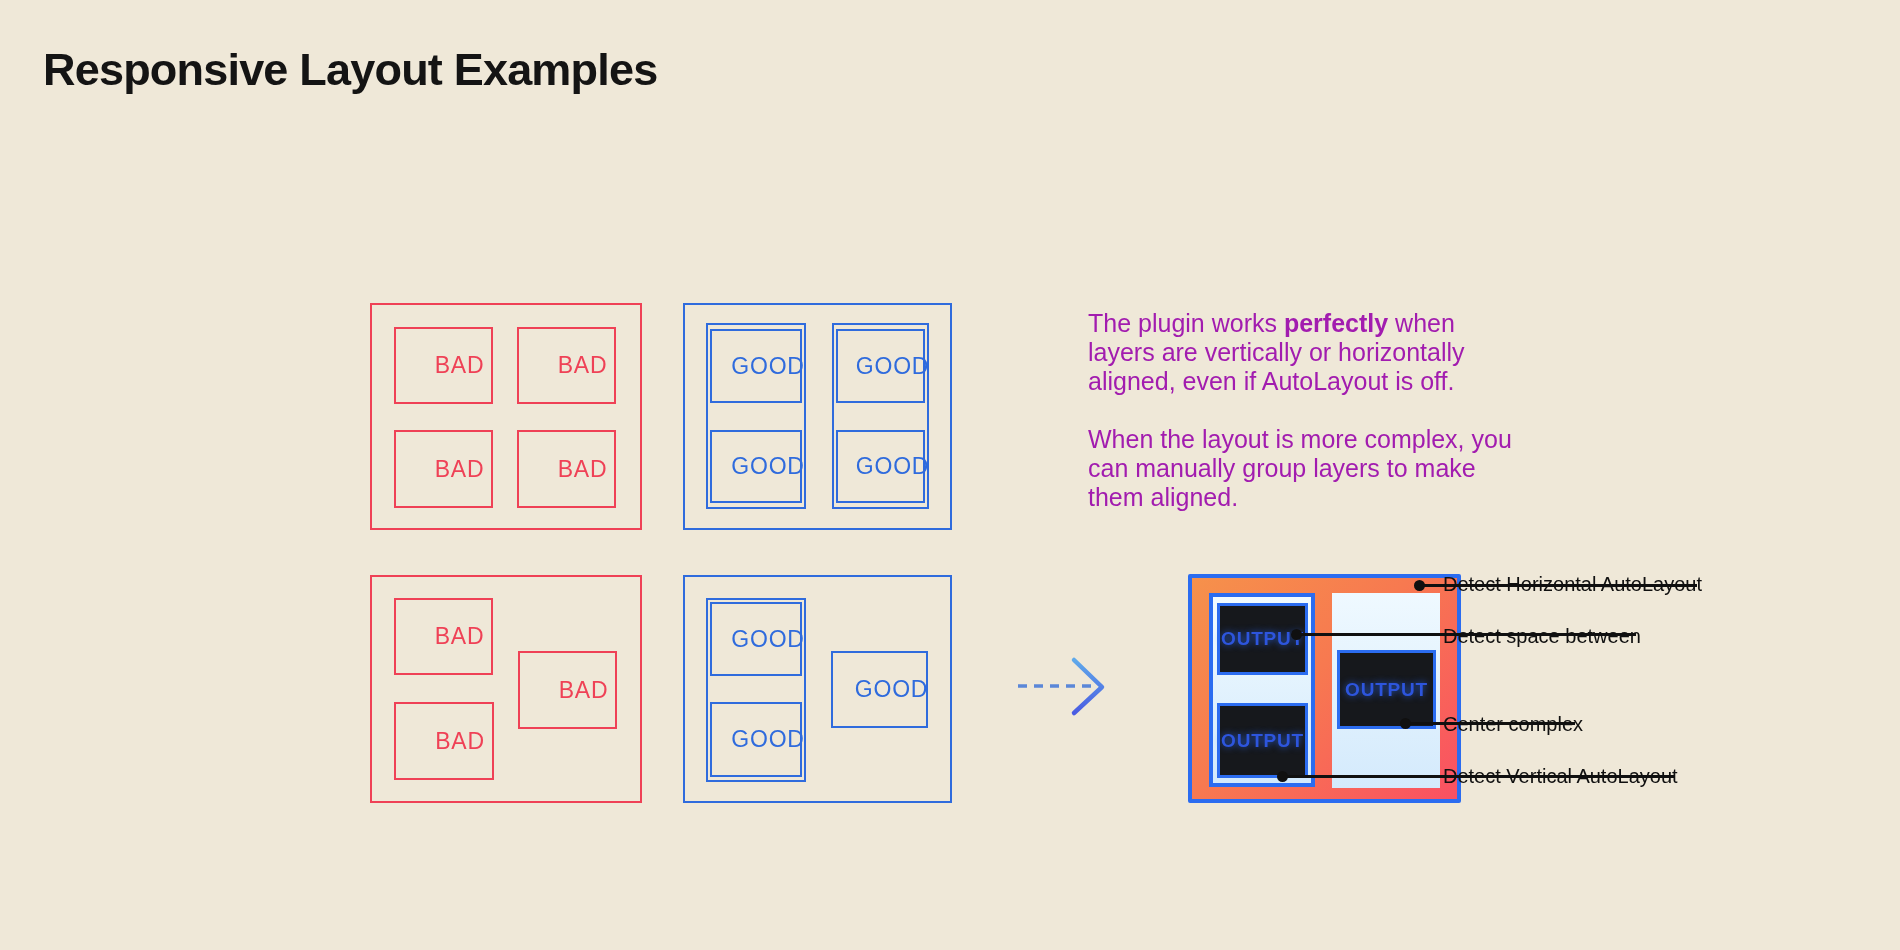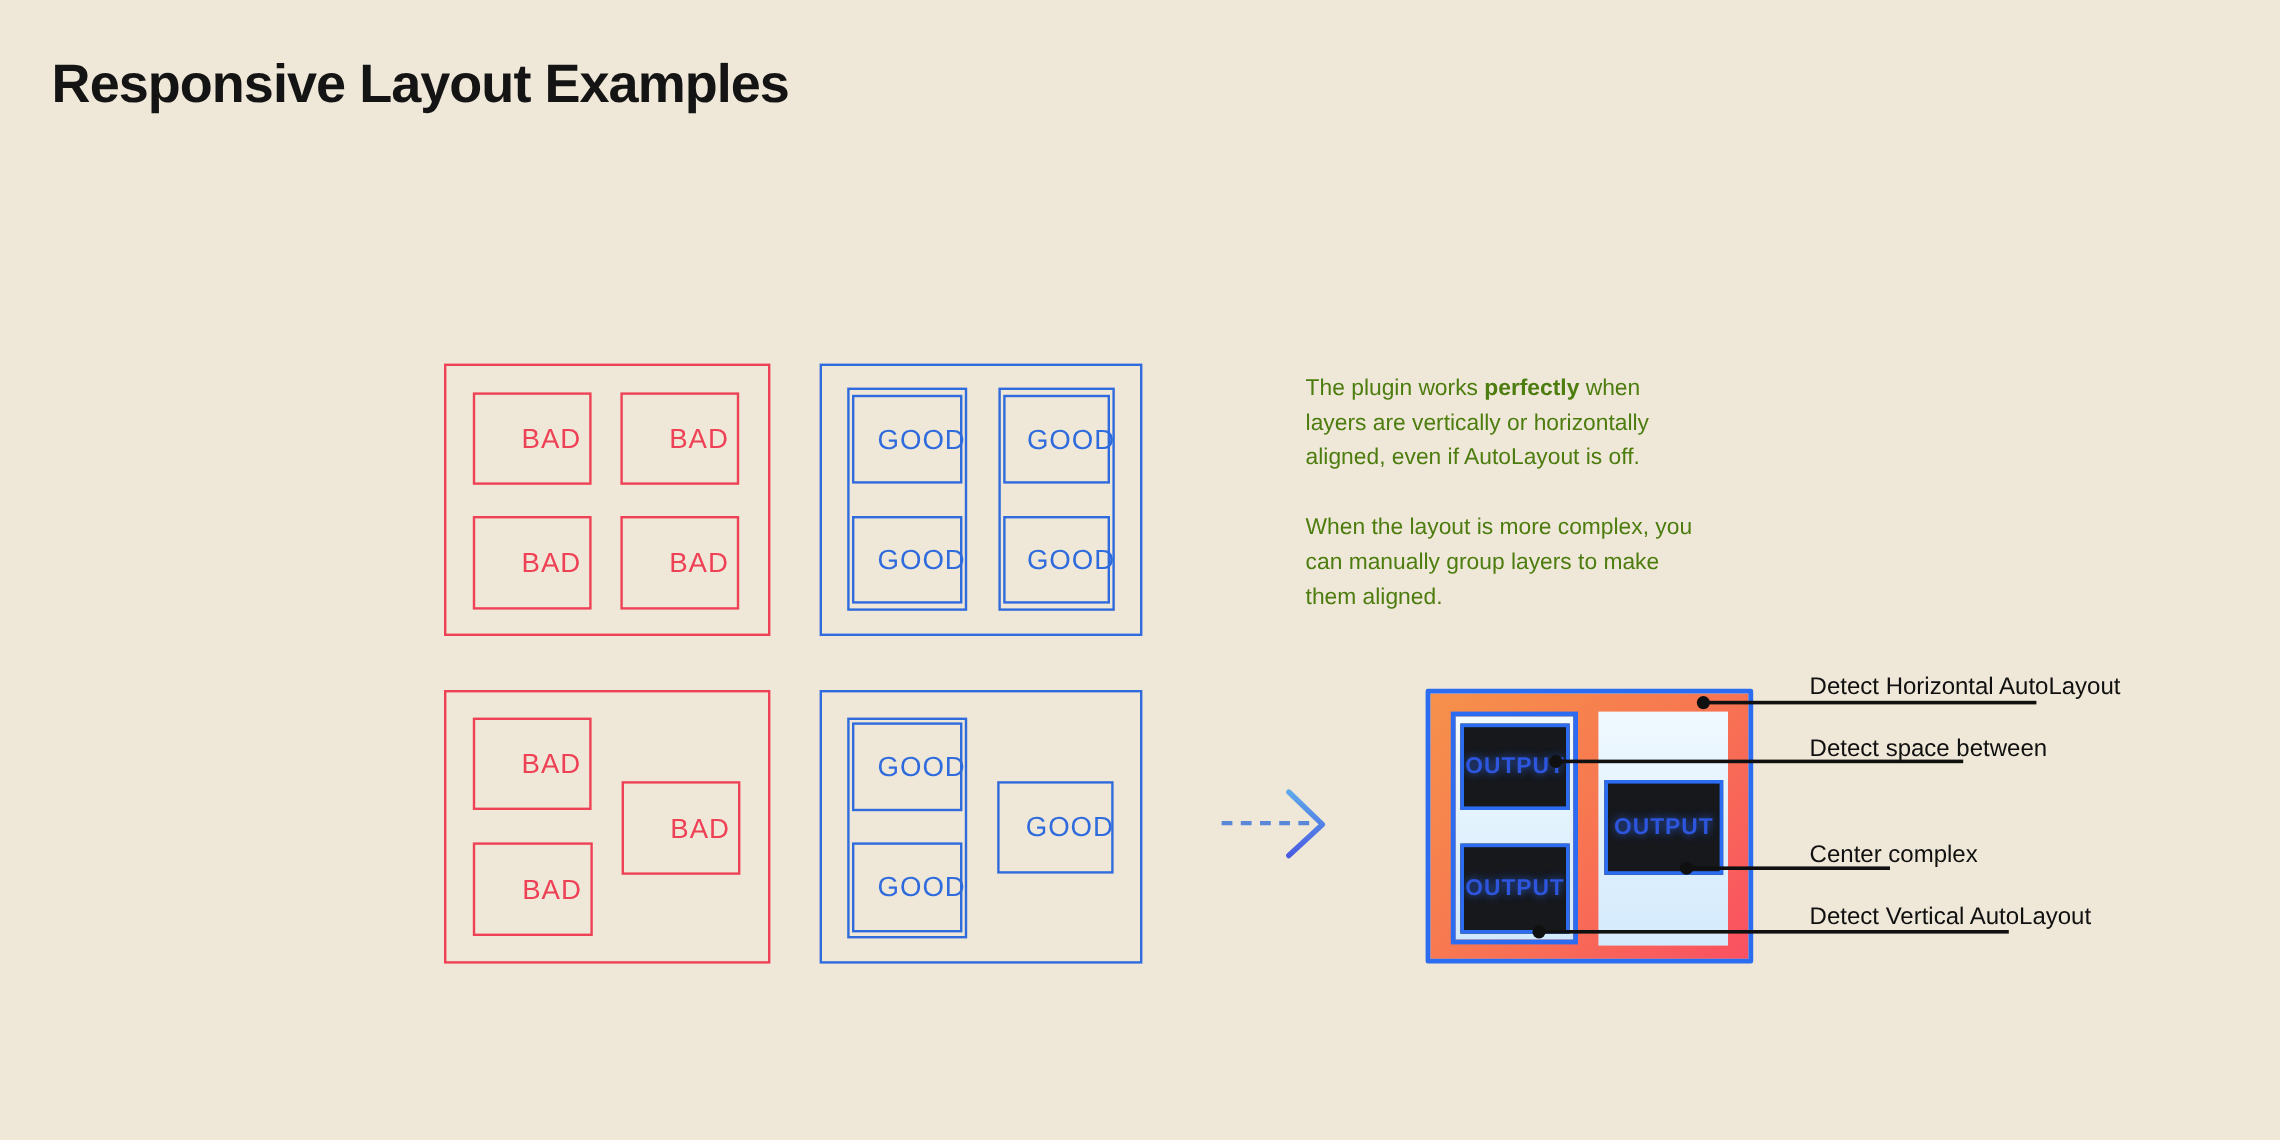"The plugin works perfectly when" .desc { color: #4d7c0f -> #a21caf; font-size: 19px -> 25px }
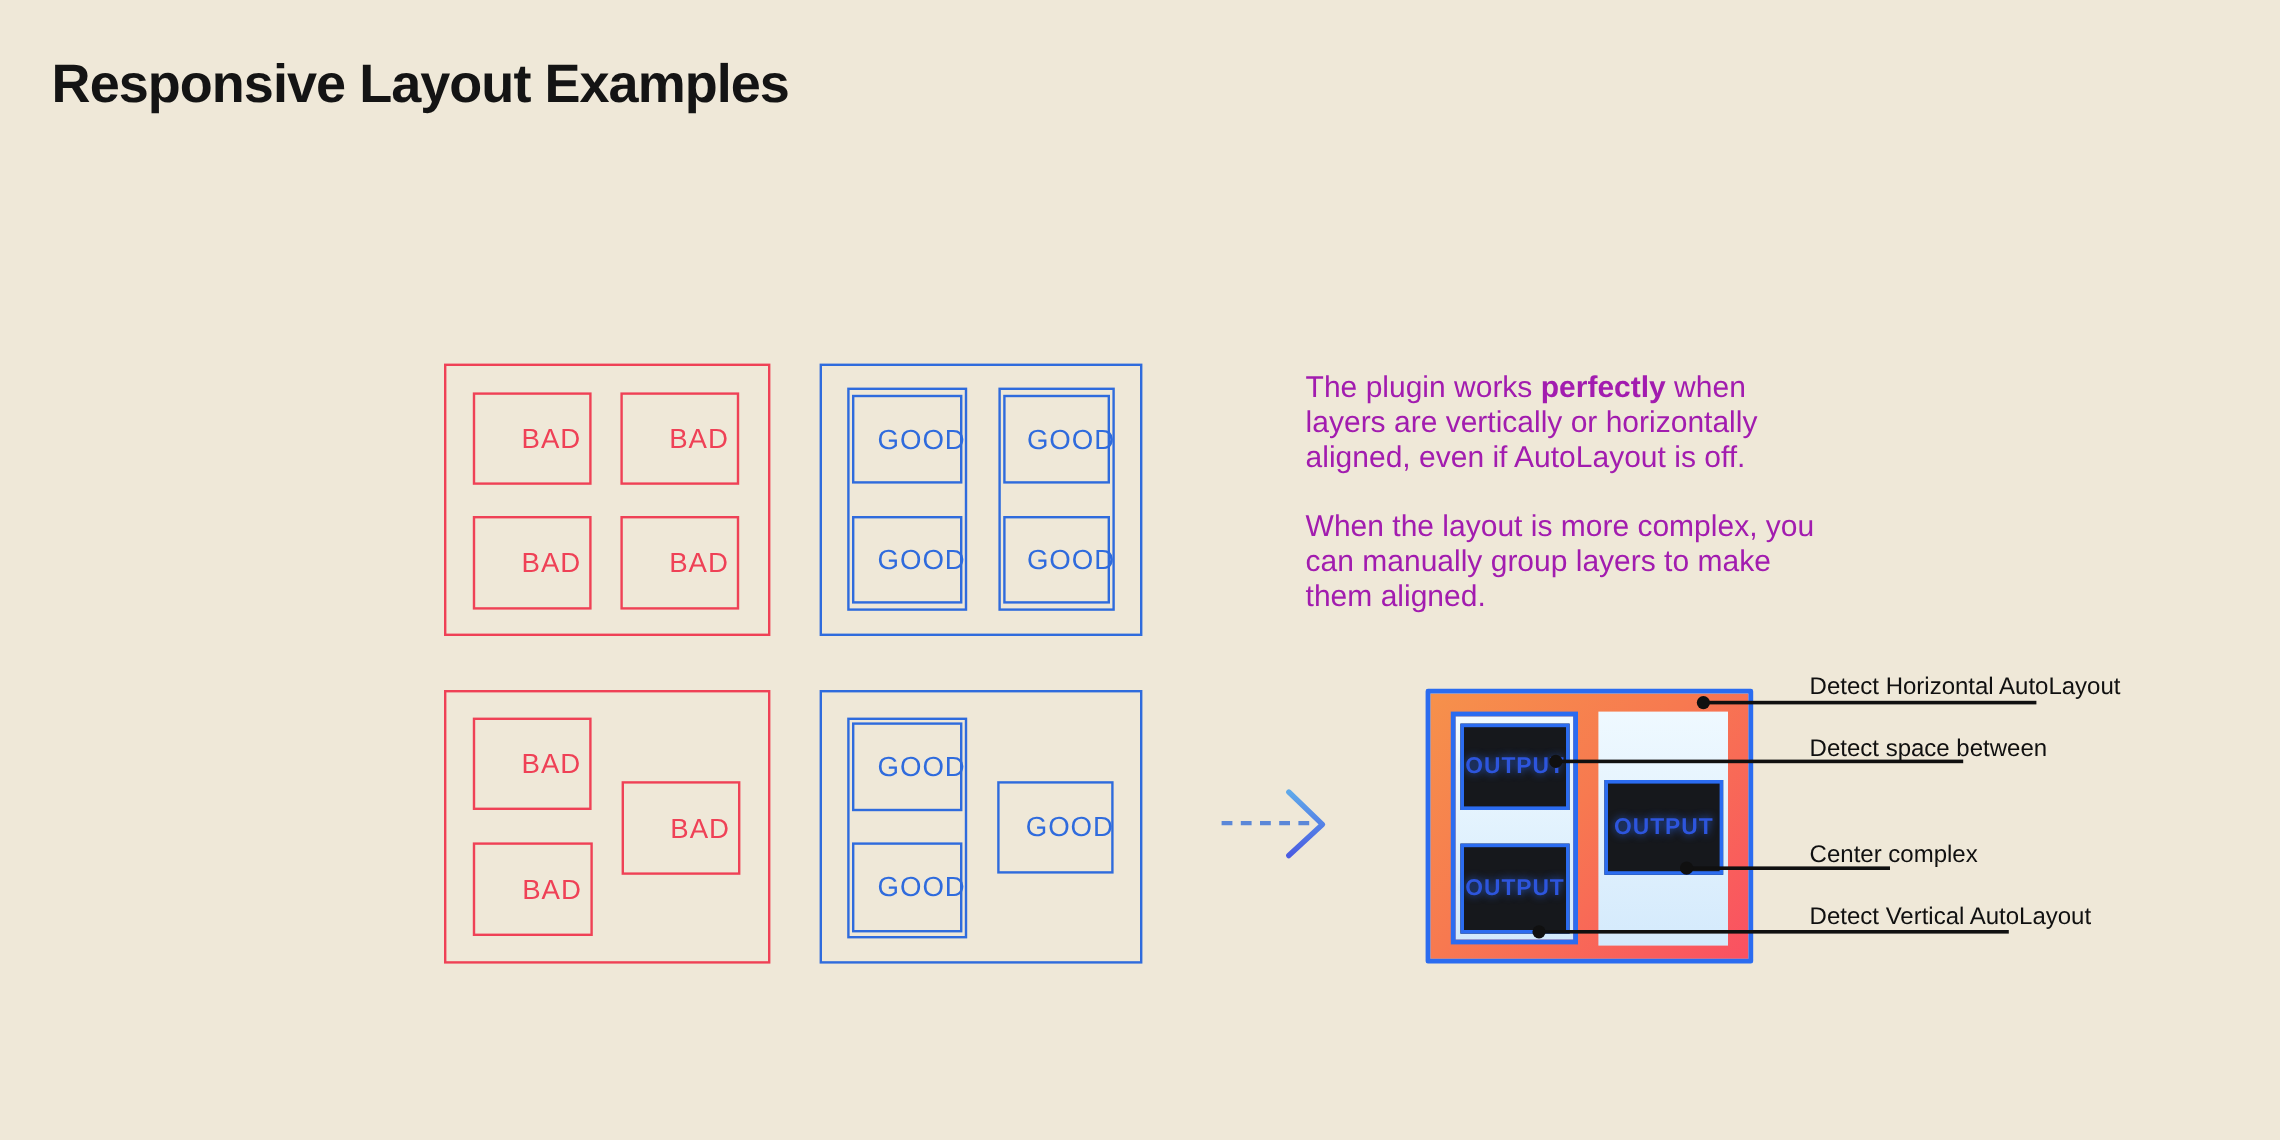"Detect Horizontal AutoLayout" .ann-label { left: 1508px -> 1443px; margin-top: none -> 12px }
